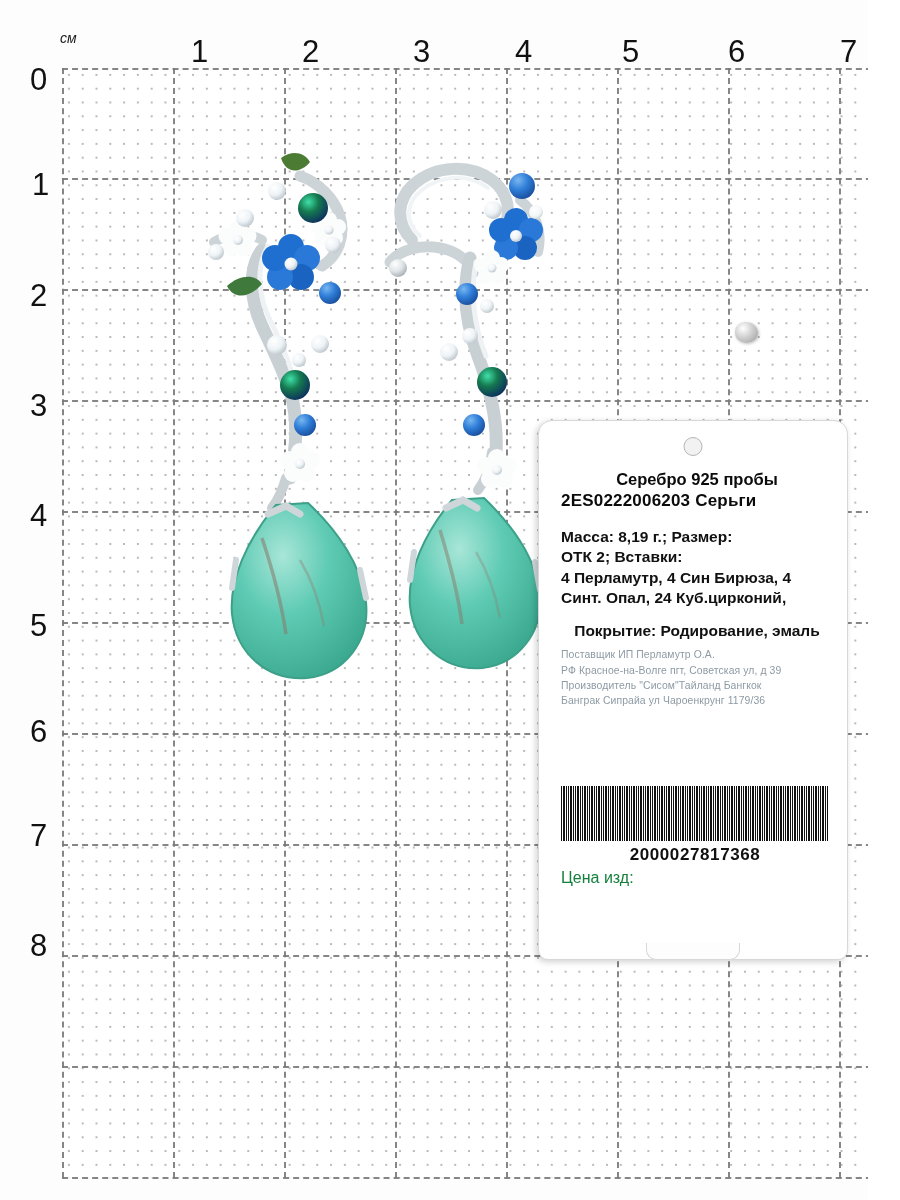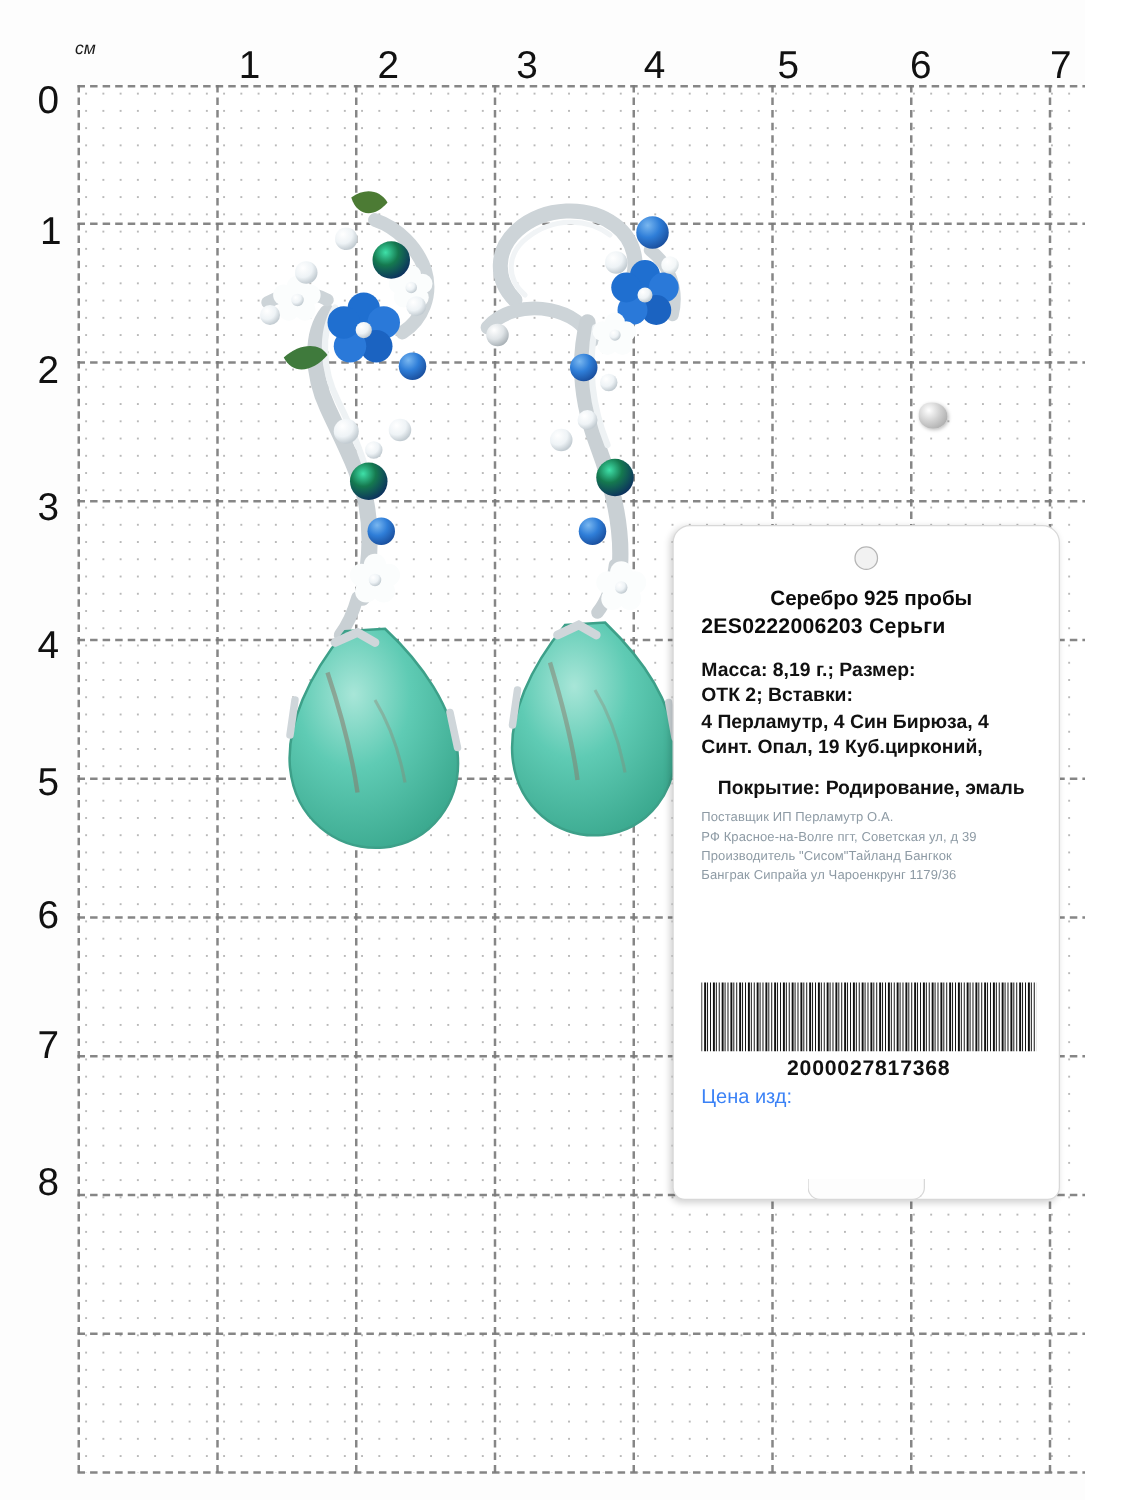"Синт. Опал, 19 Куб.цирконий," span.tag-line { text: 19 -> 24 }
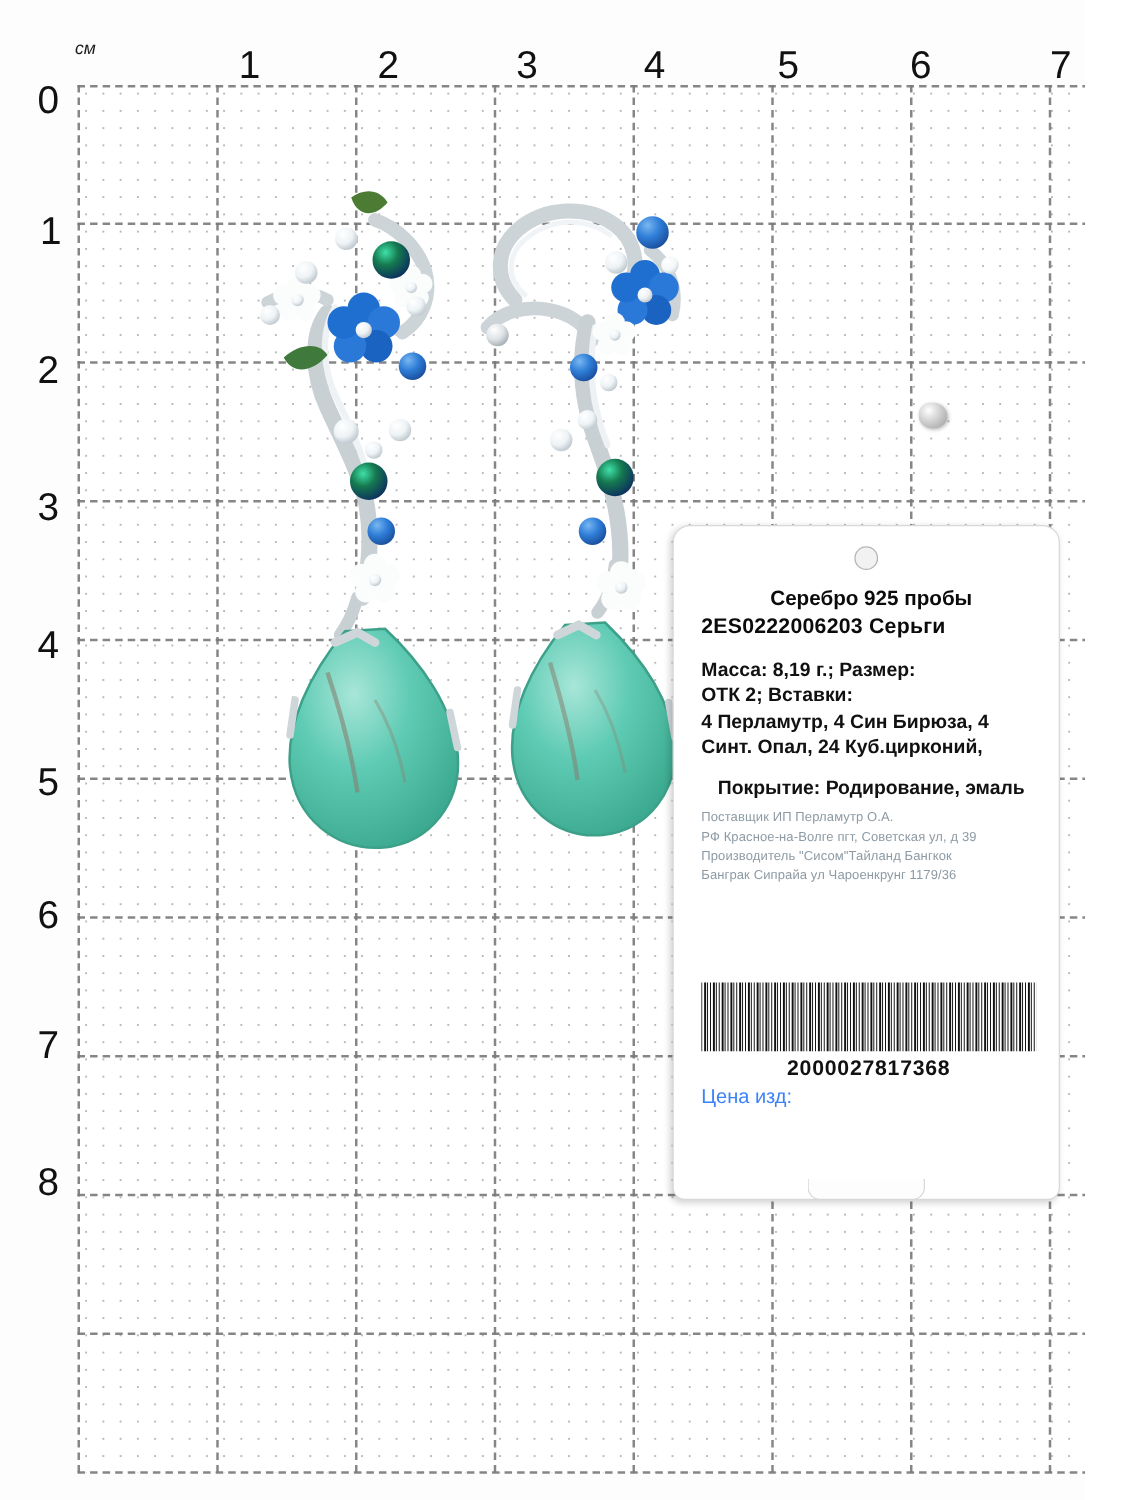"Цена изд:" .tag-price { color: #3b82f6 -> #15803d }
